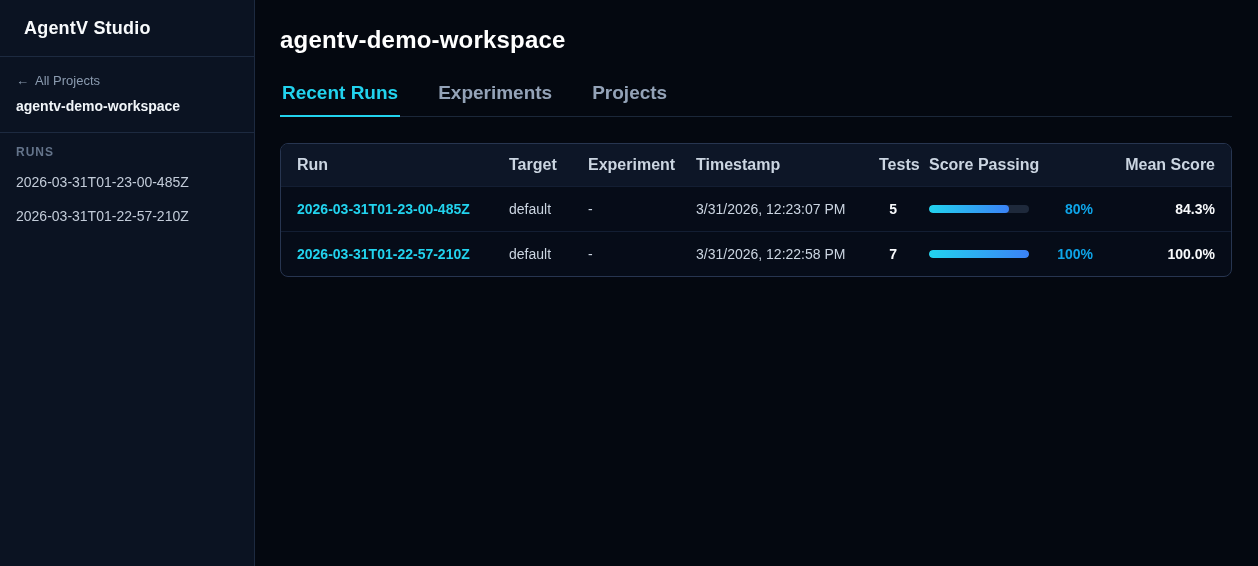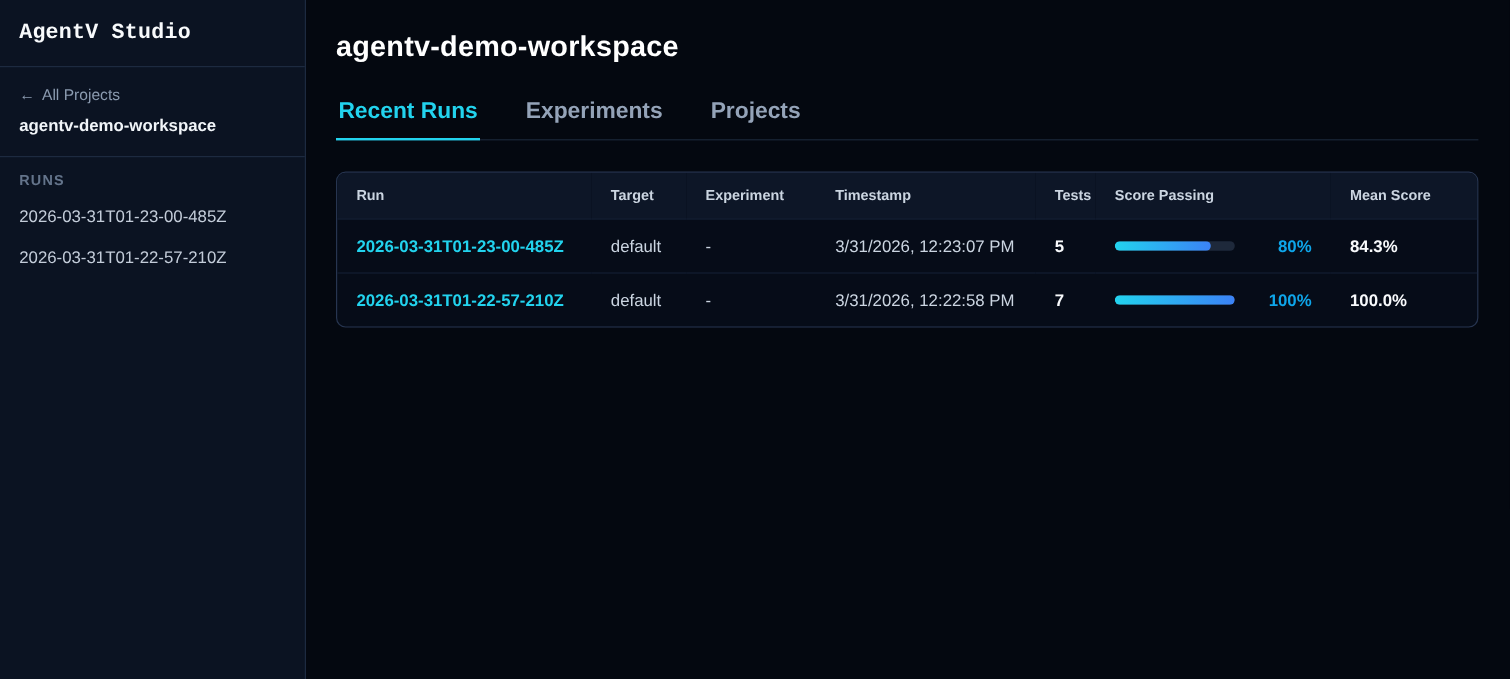"AgentV Studio" .sidebar-header { font-family: Liberation Mono, monospace -> none; padding: 18px 16px 17px 16px -> 18px 16px 17px 24px }
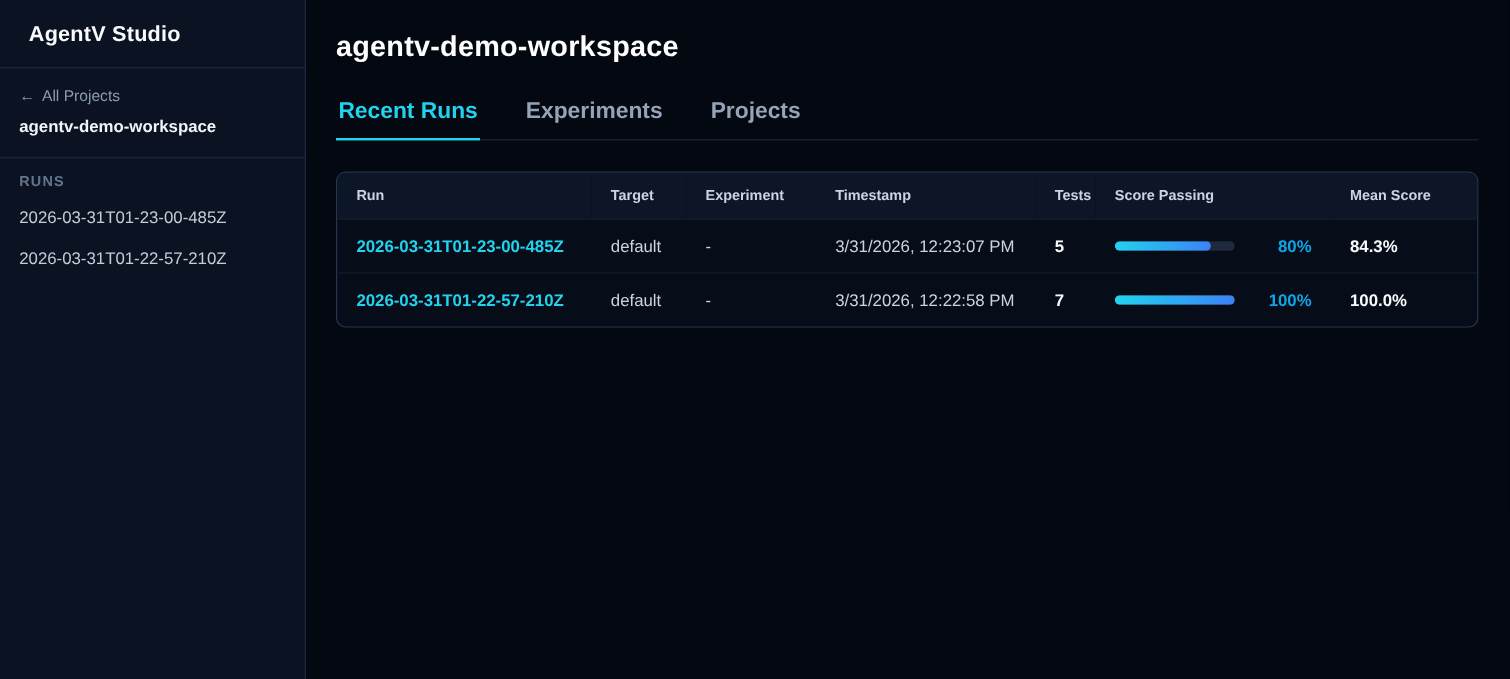"Run" th { font-size: 12px -> 16px }
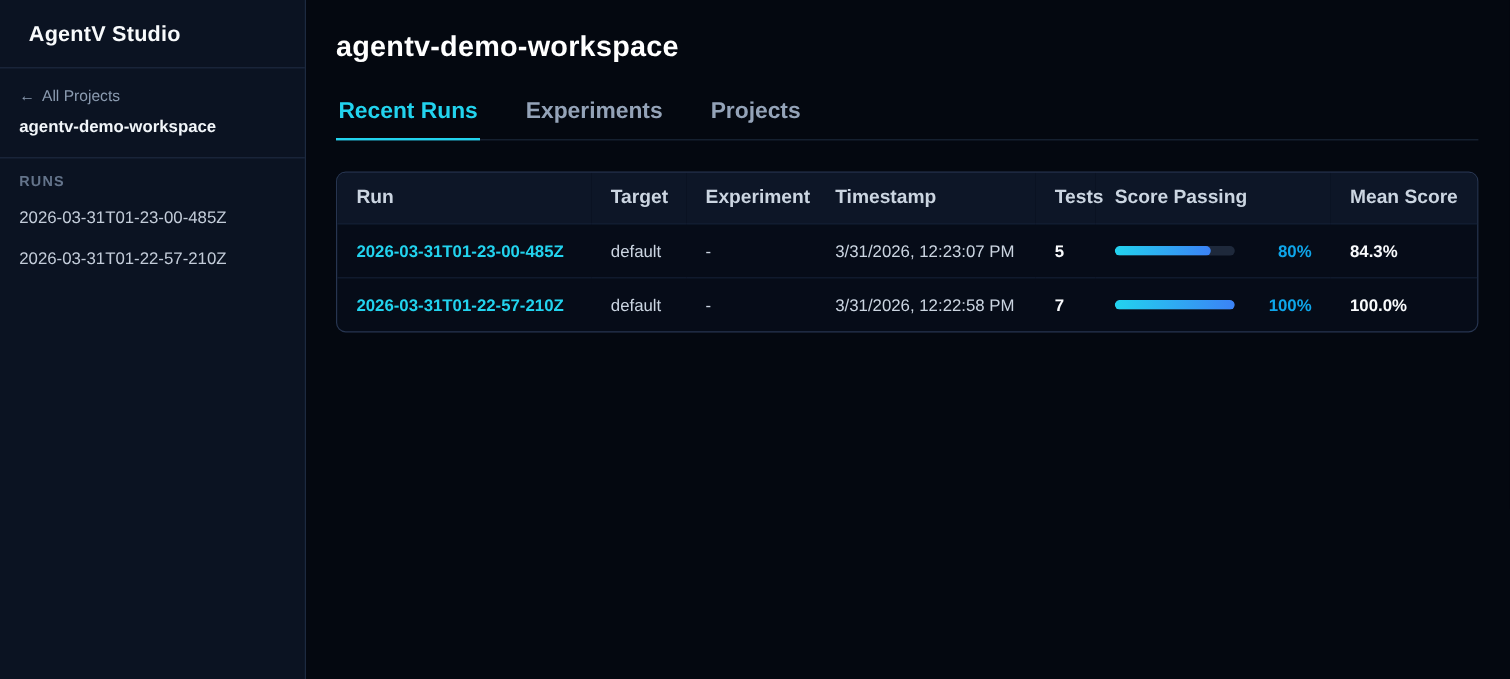"Tests" th.num, td.num { text-align: none -> right }
